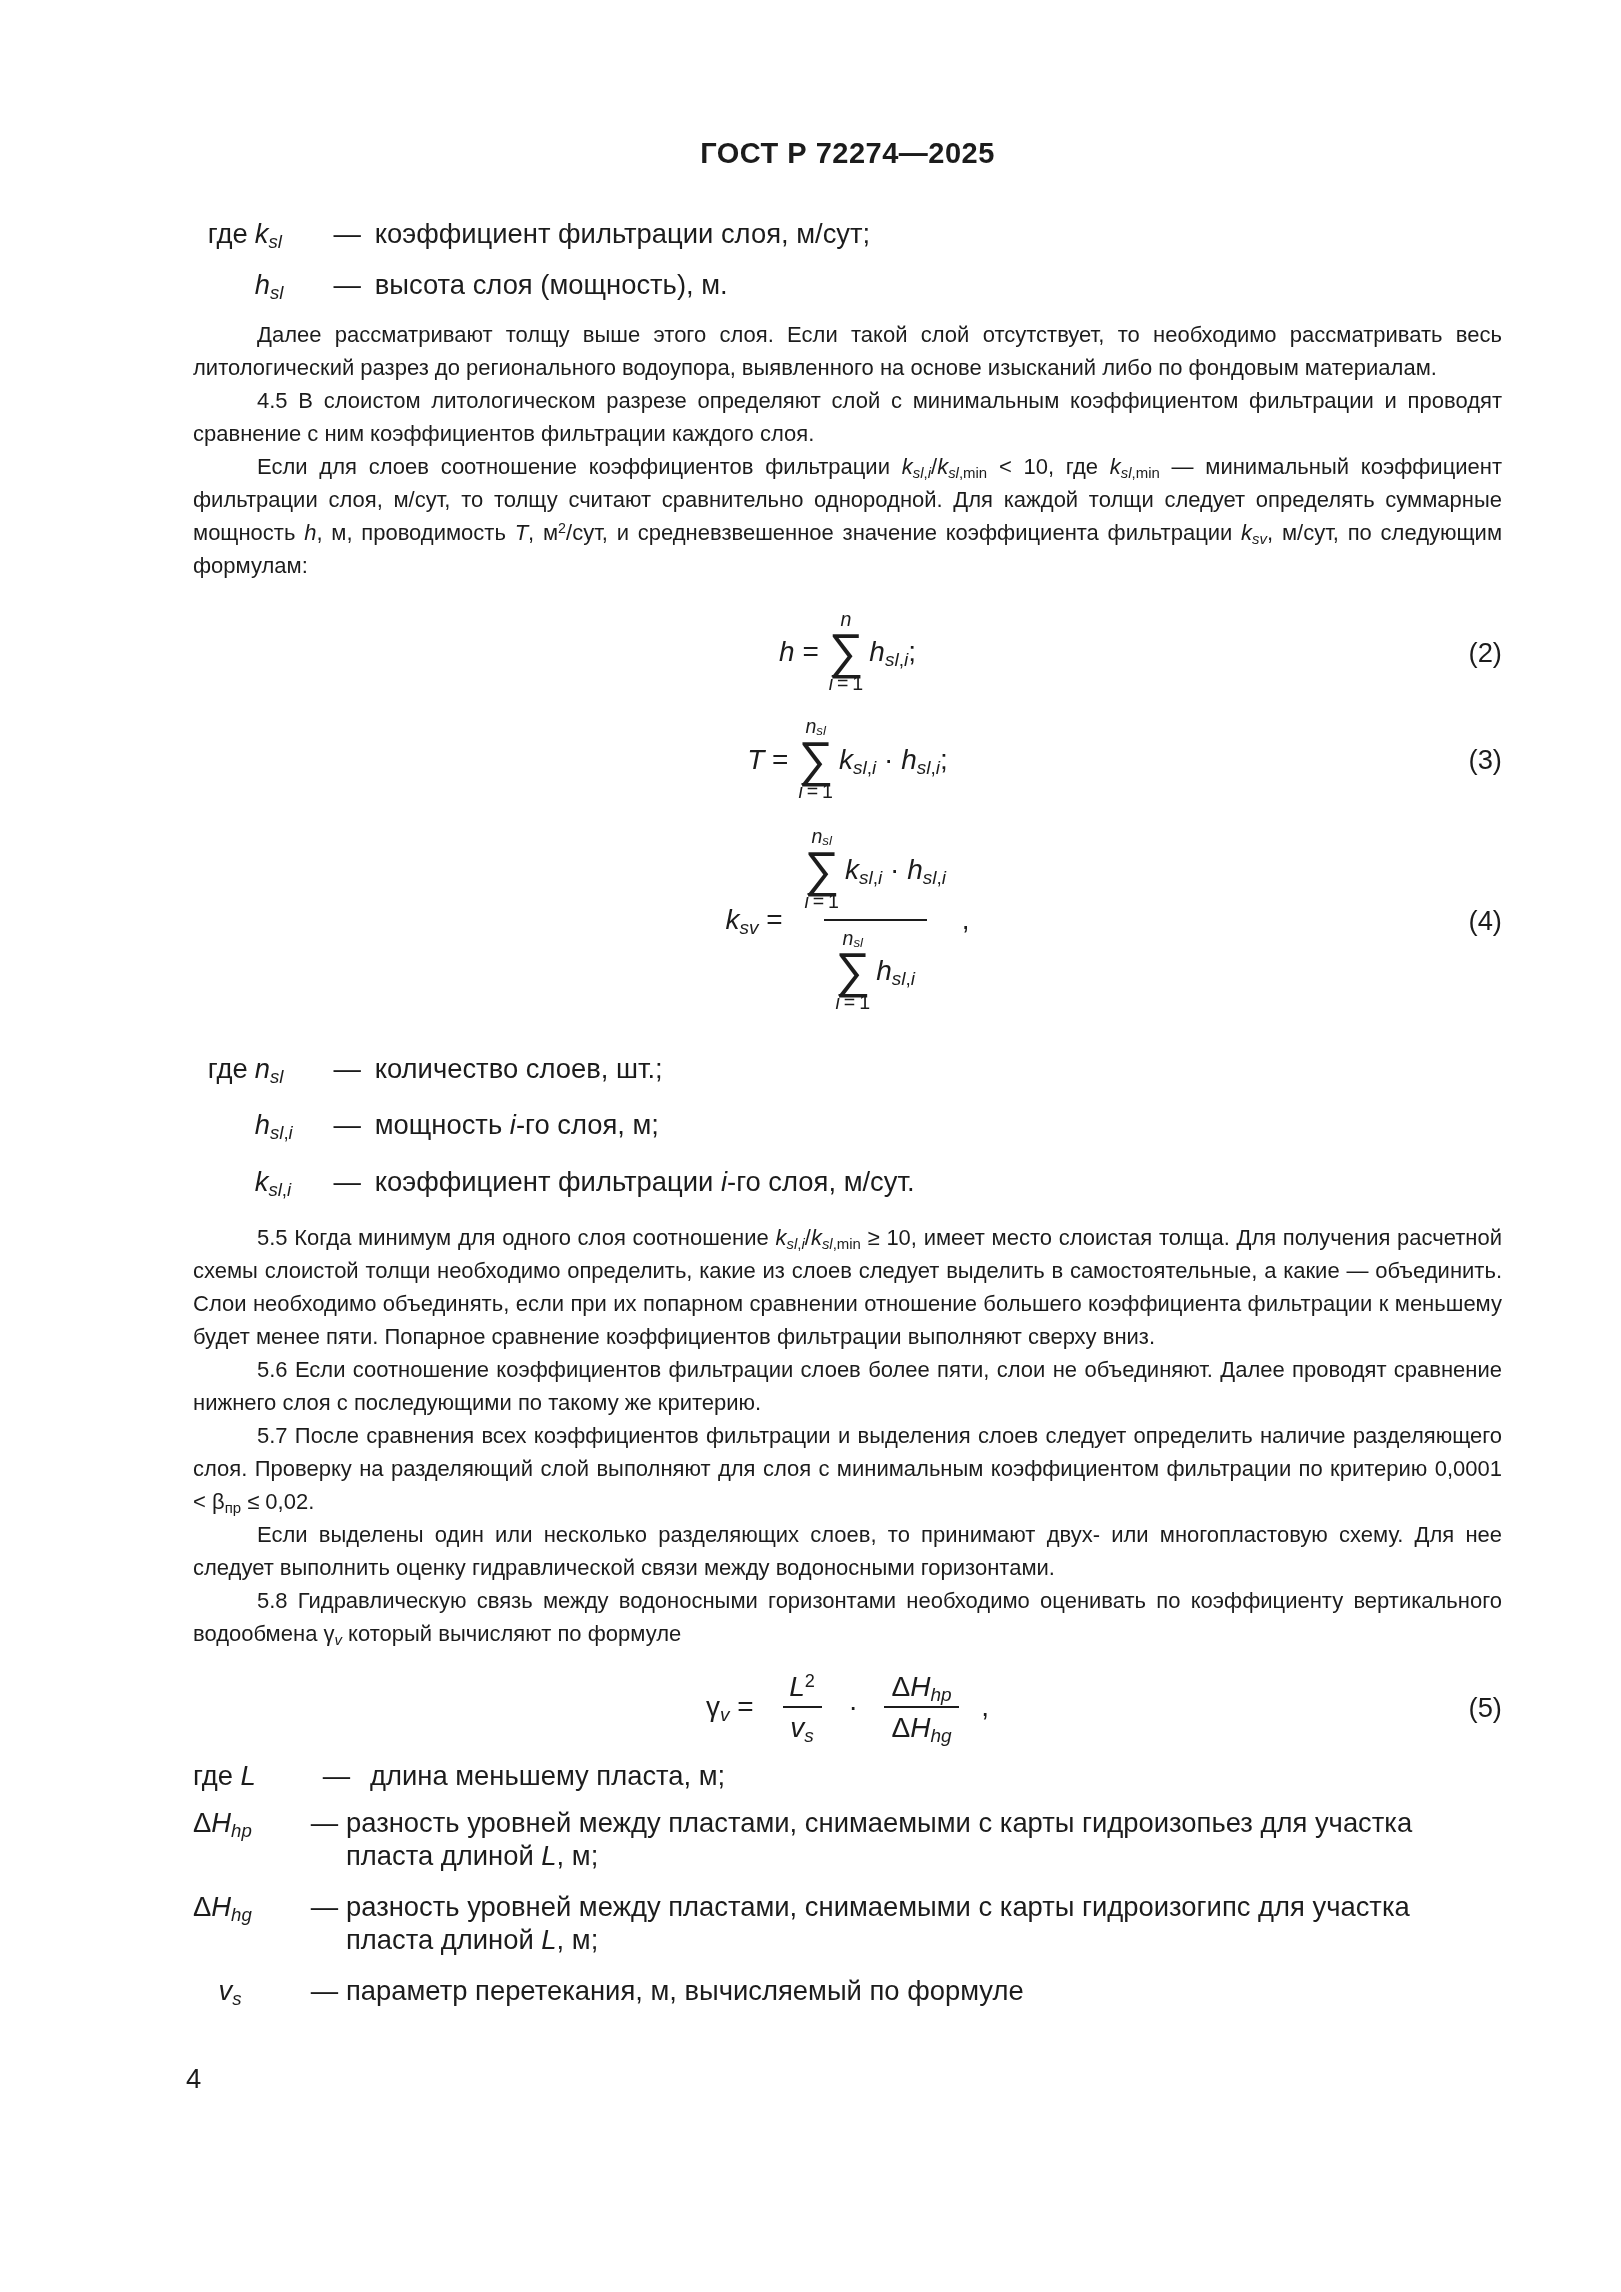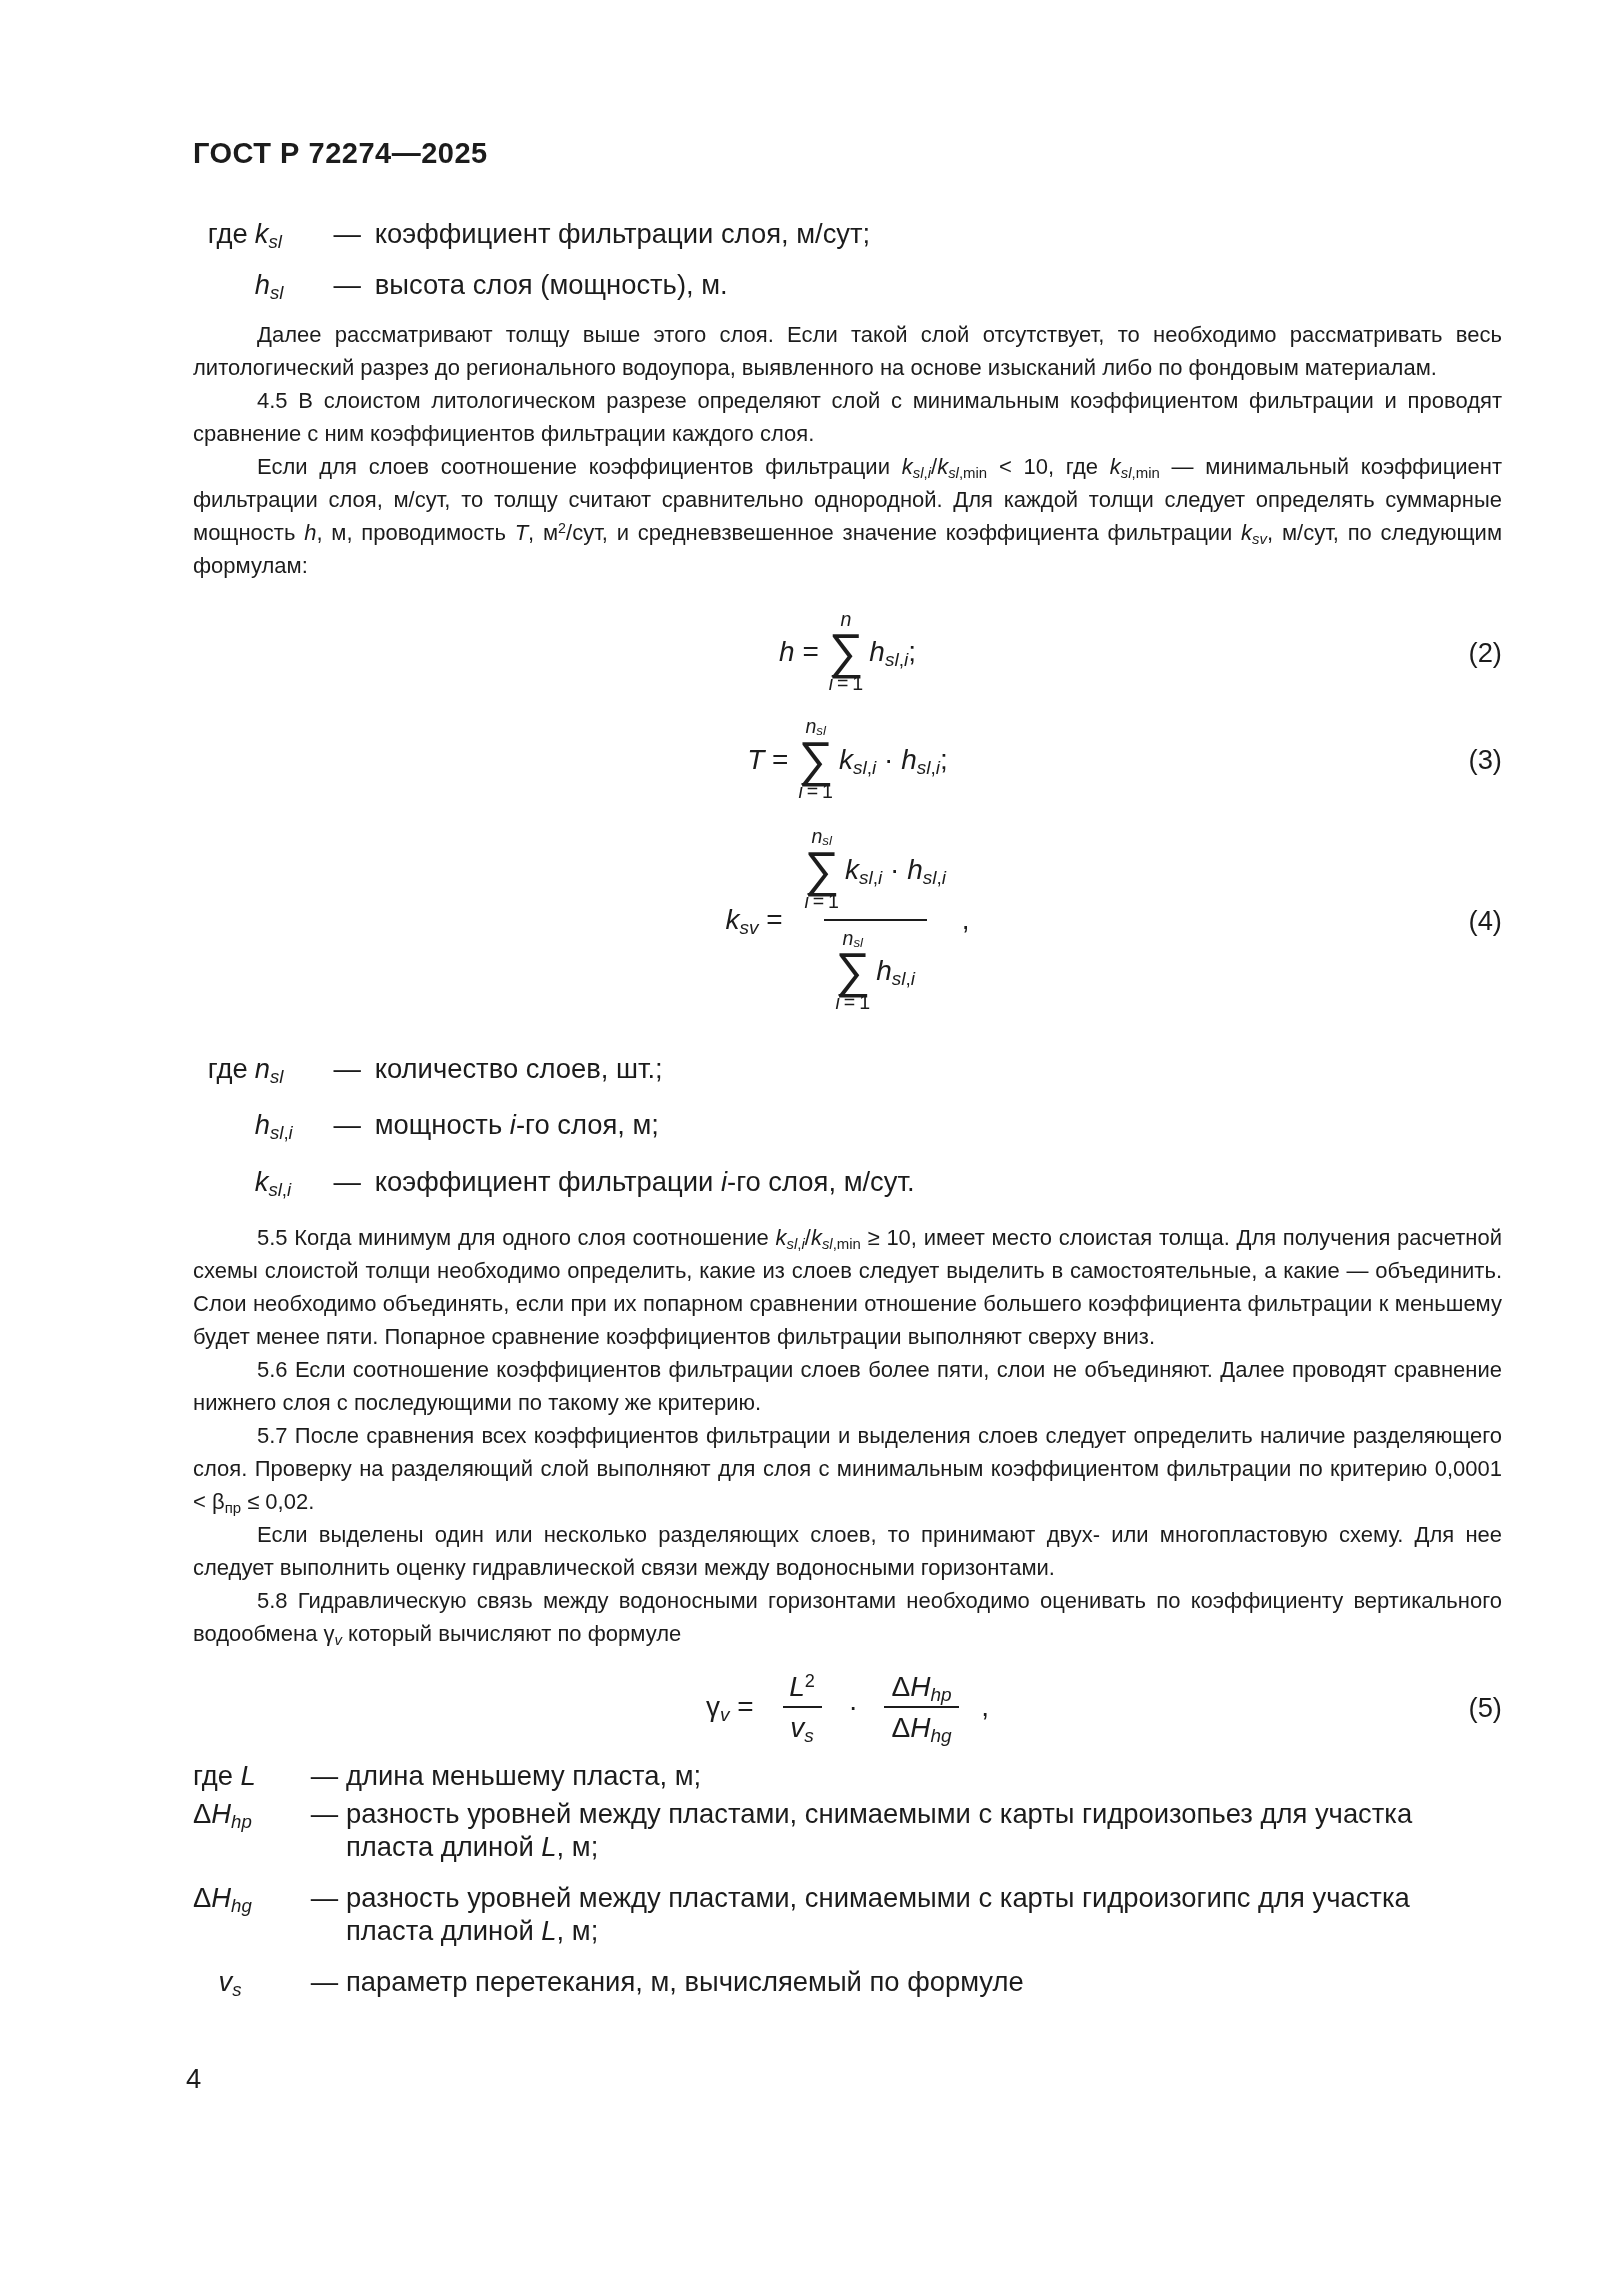"ГОСТ Р 72274—2025" .header { text-align: none -> center }
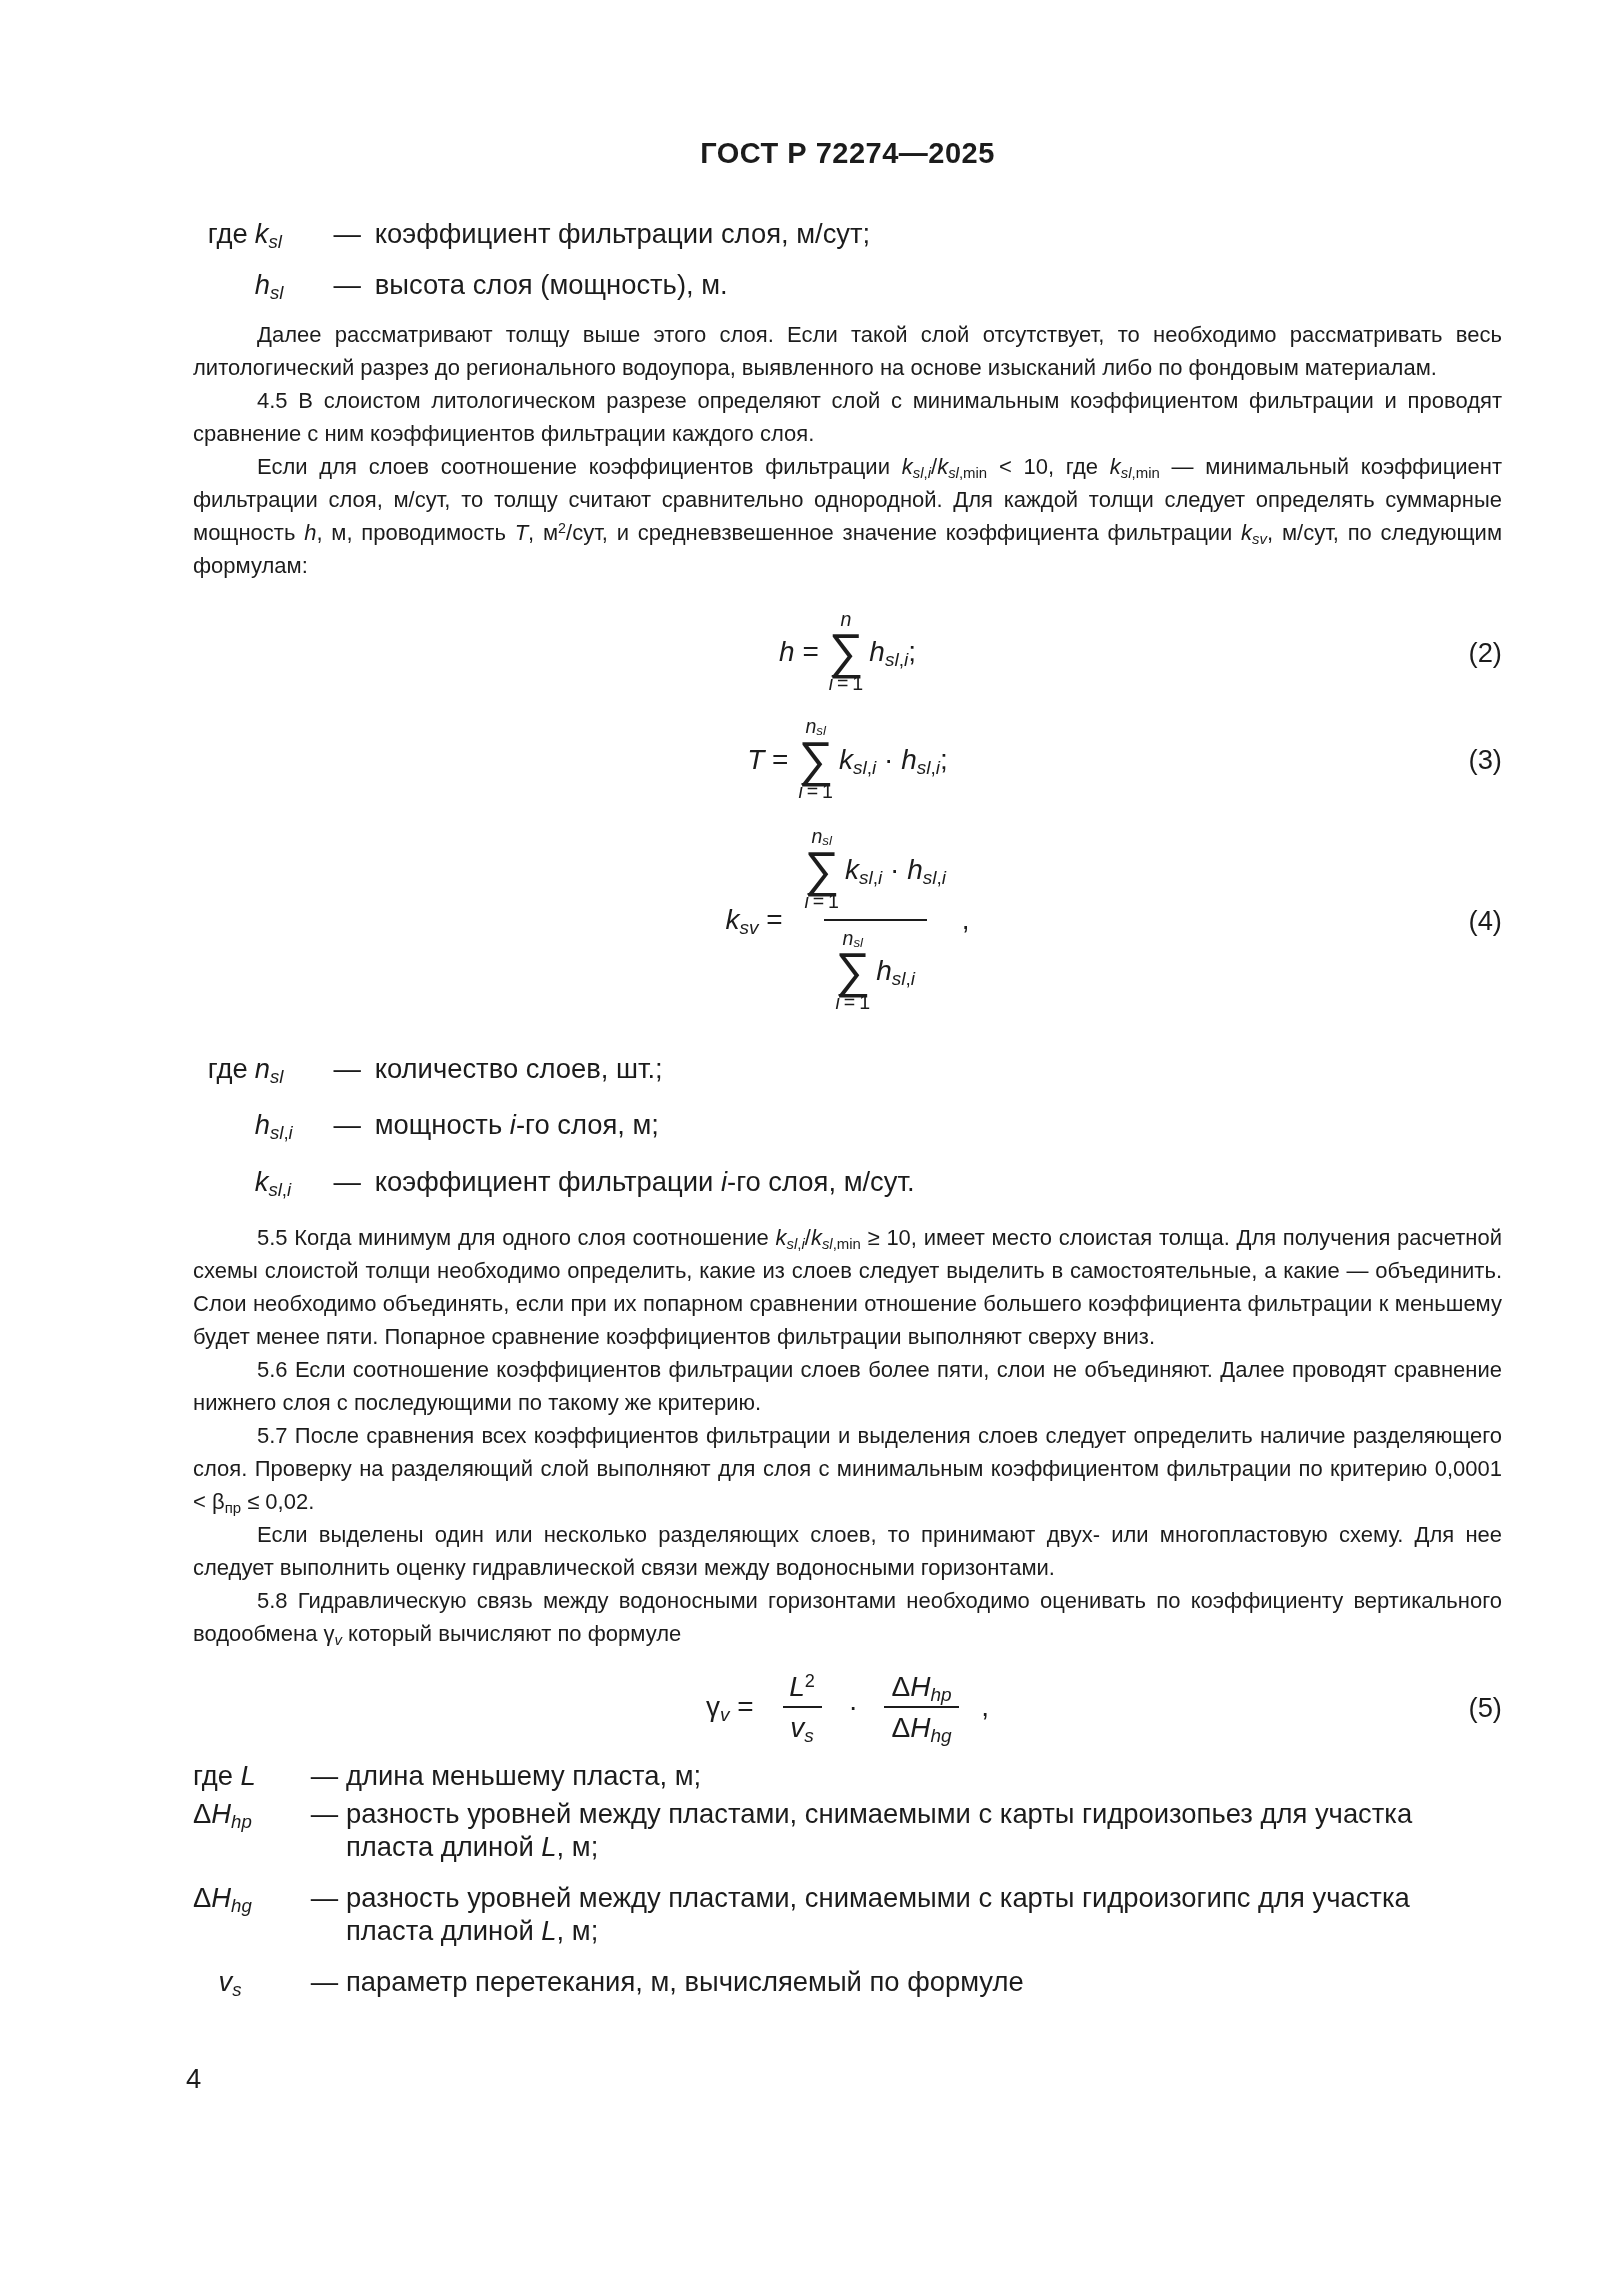"где L" .dl3 .defrow.gap { gap: none -> 12px; margin-bottom: 5px -> 14px }
